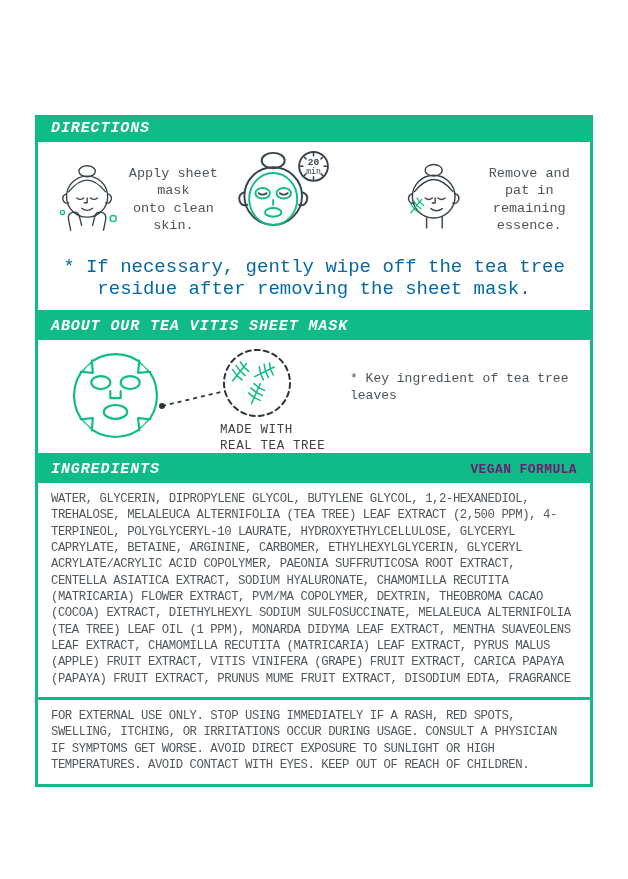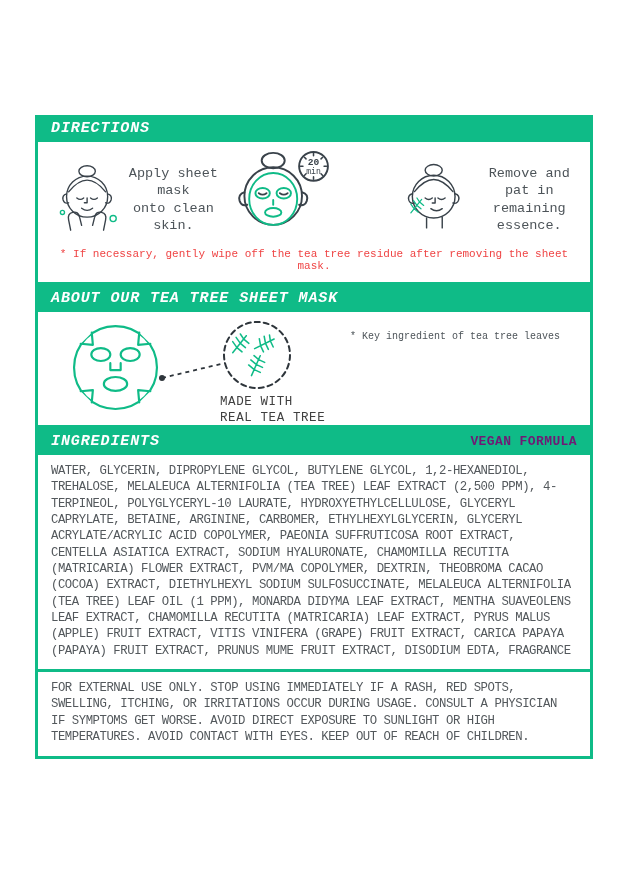"* If necessary, gently wipe" .note { color: #ef4444 -> #0369a1; font-size: 11px -> 19px; margin-top: 2px -> 10px }
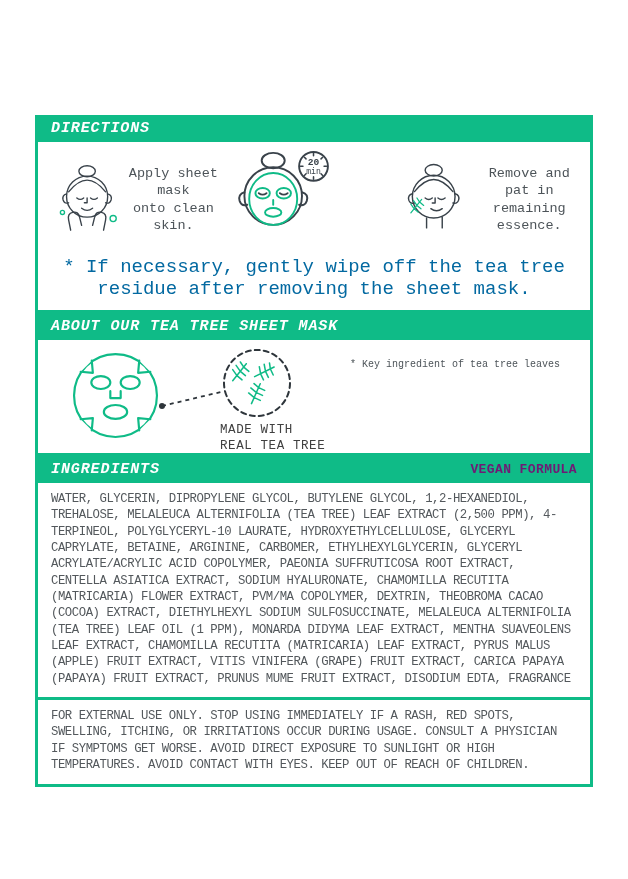"ABOUT OUR TEA TREE SHEET" span.bar-title { text: TREE -> VITIS }
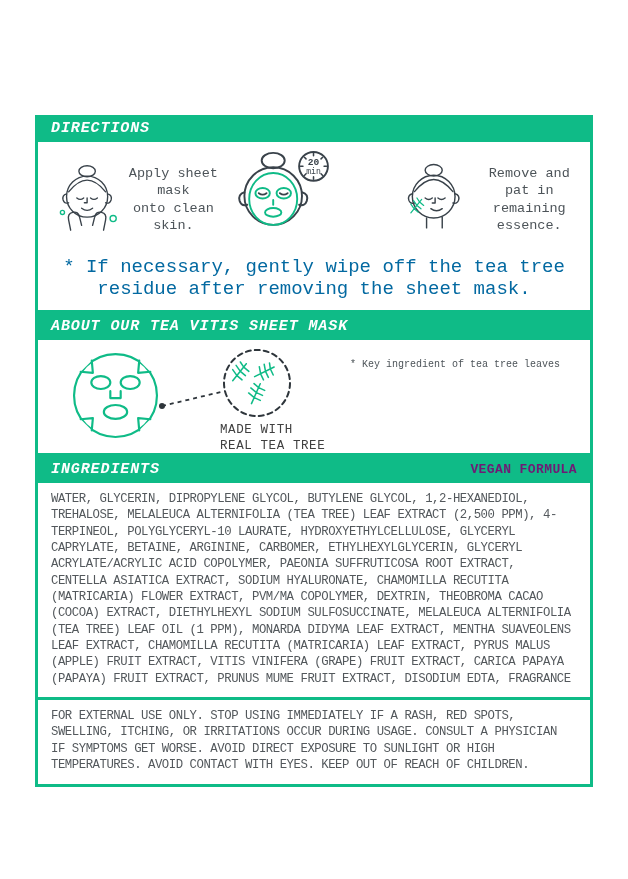"* Key ingredient of tea" .about-foot { font-size: 10px -> 13px; margin-top: 8px -> 20px }
